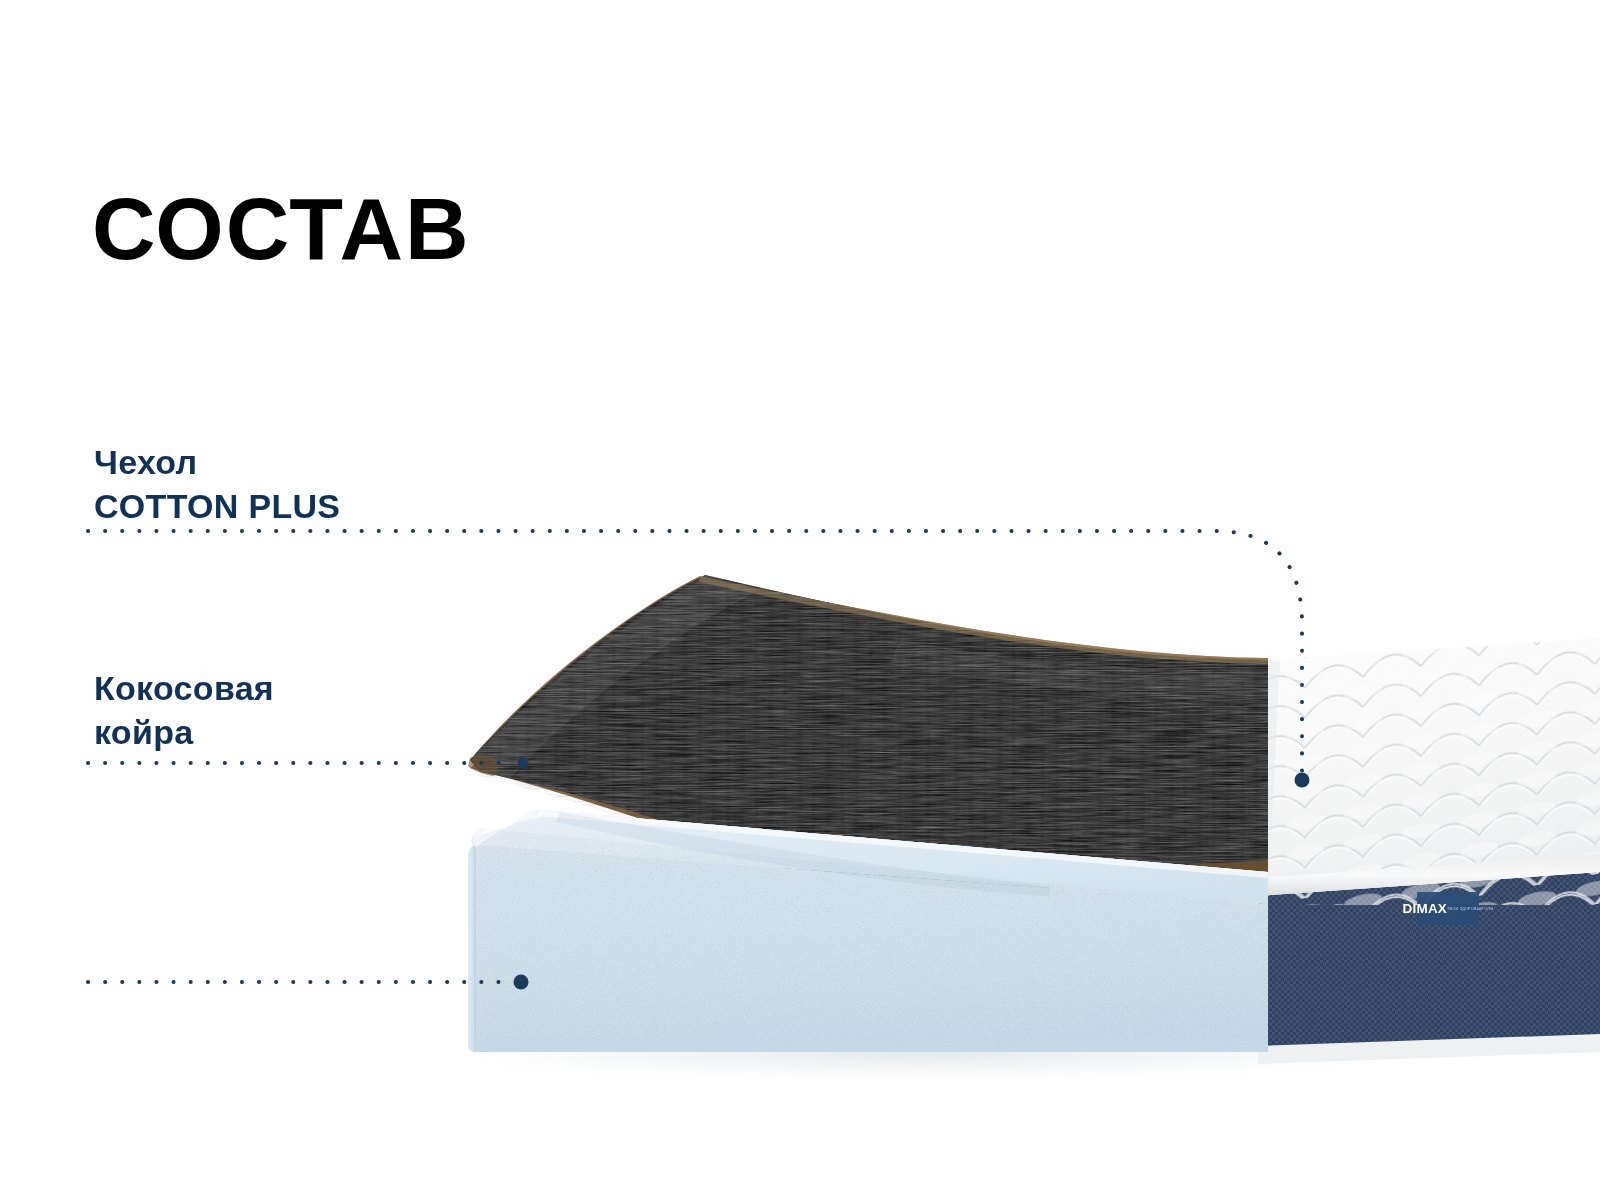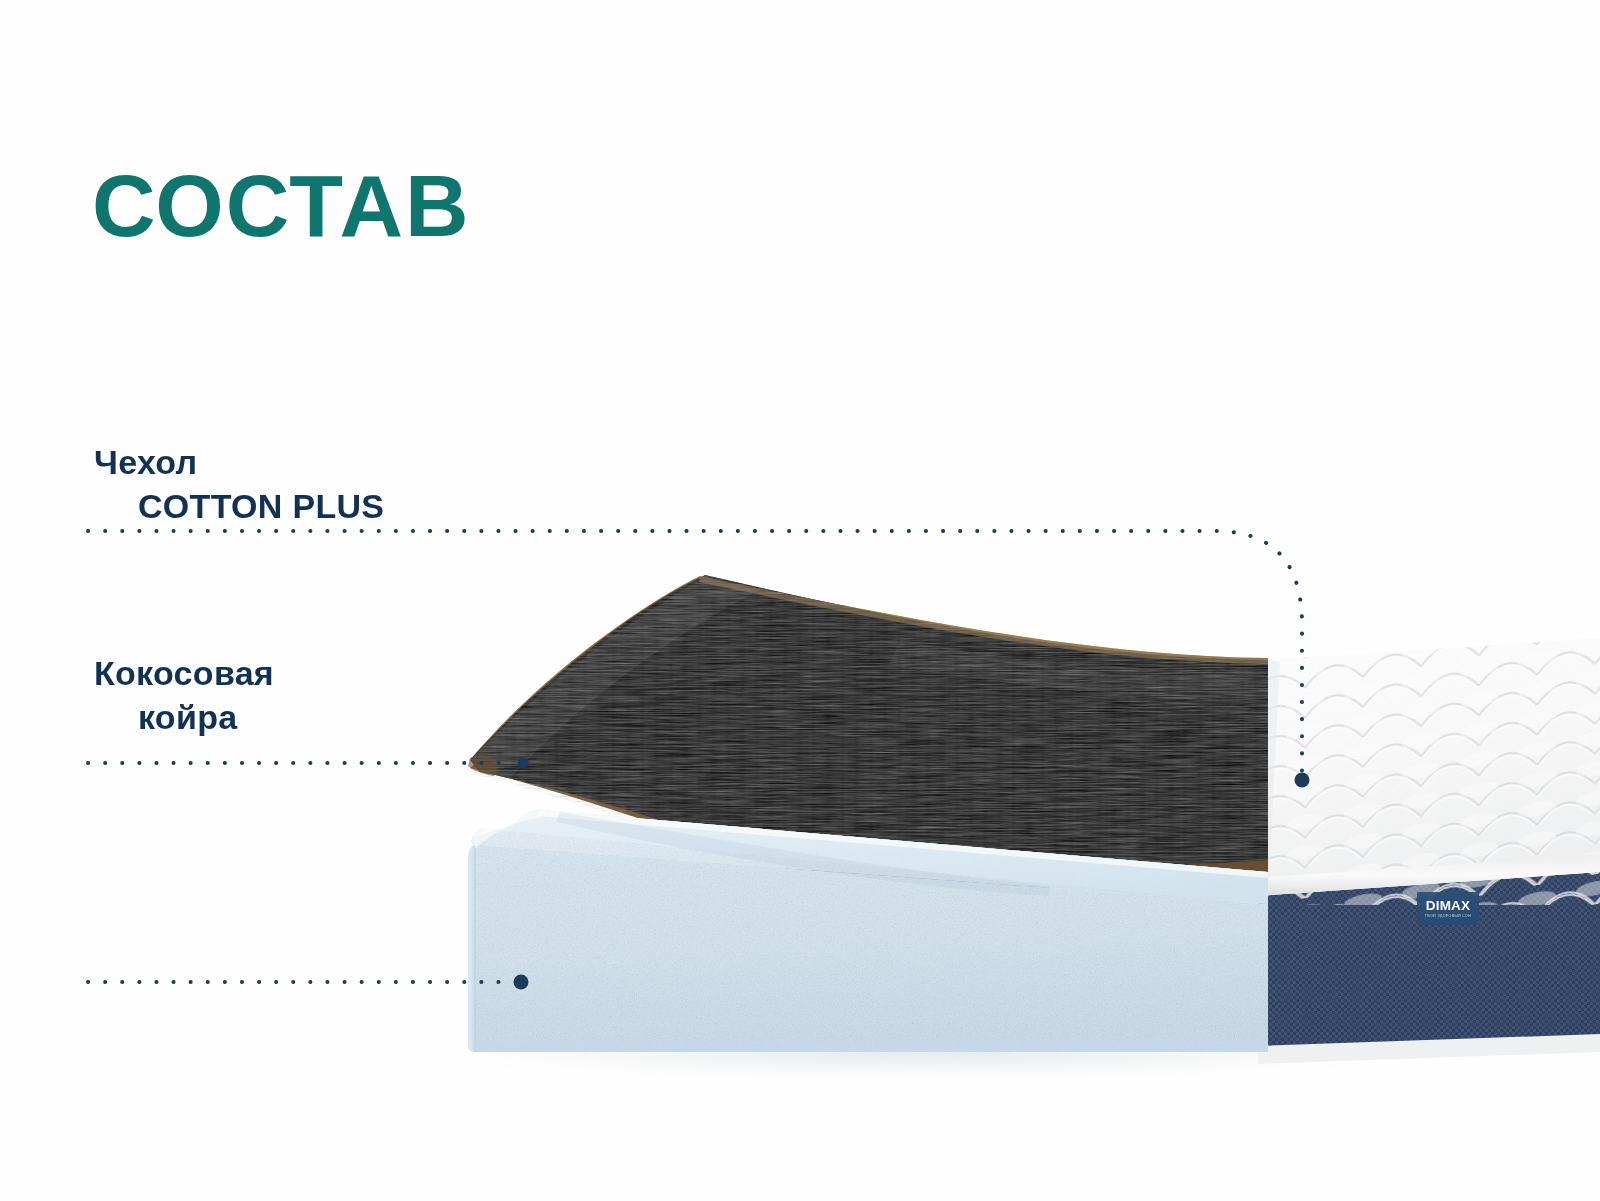"СОСТАВ" .page-title { color: #0f766e -> #000000; top: 162px -> 185px }
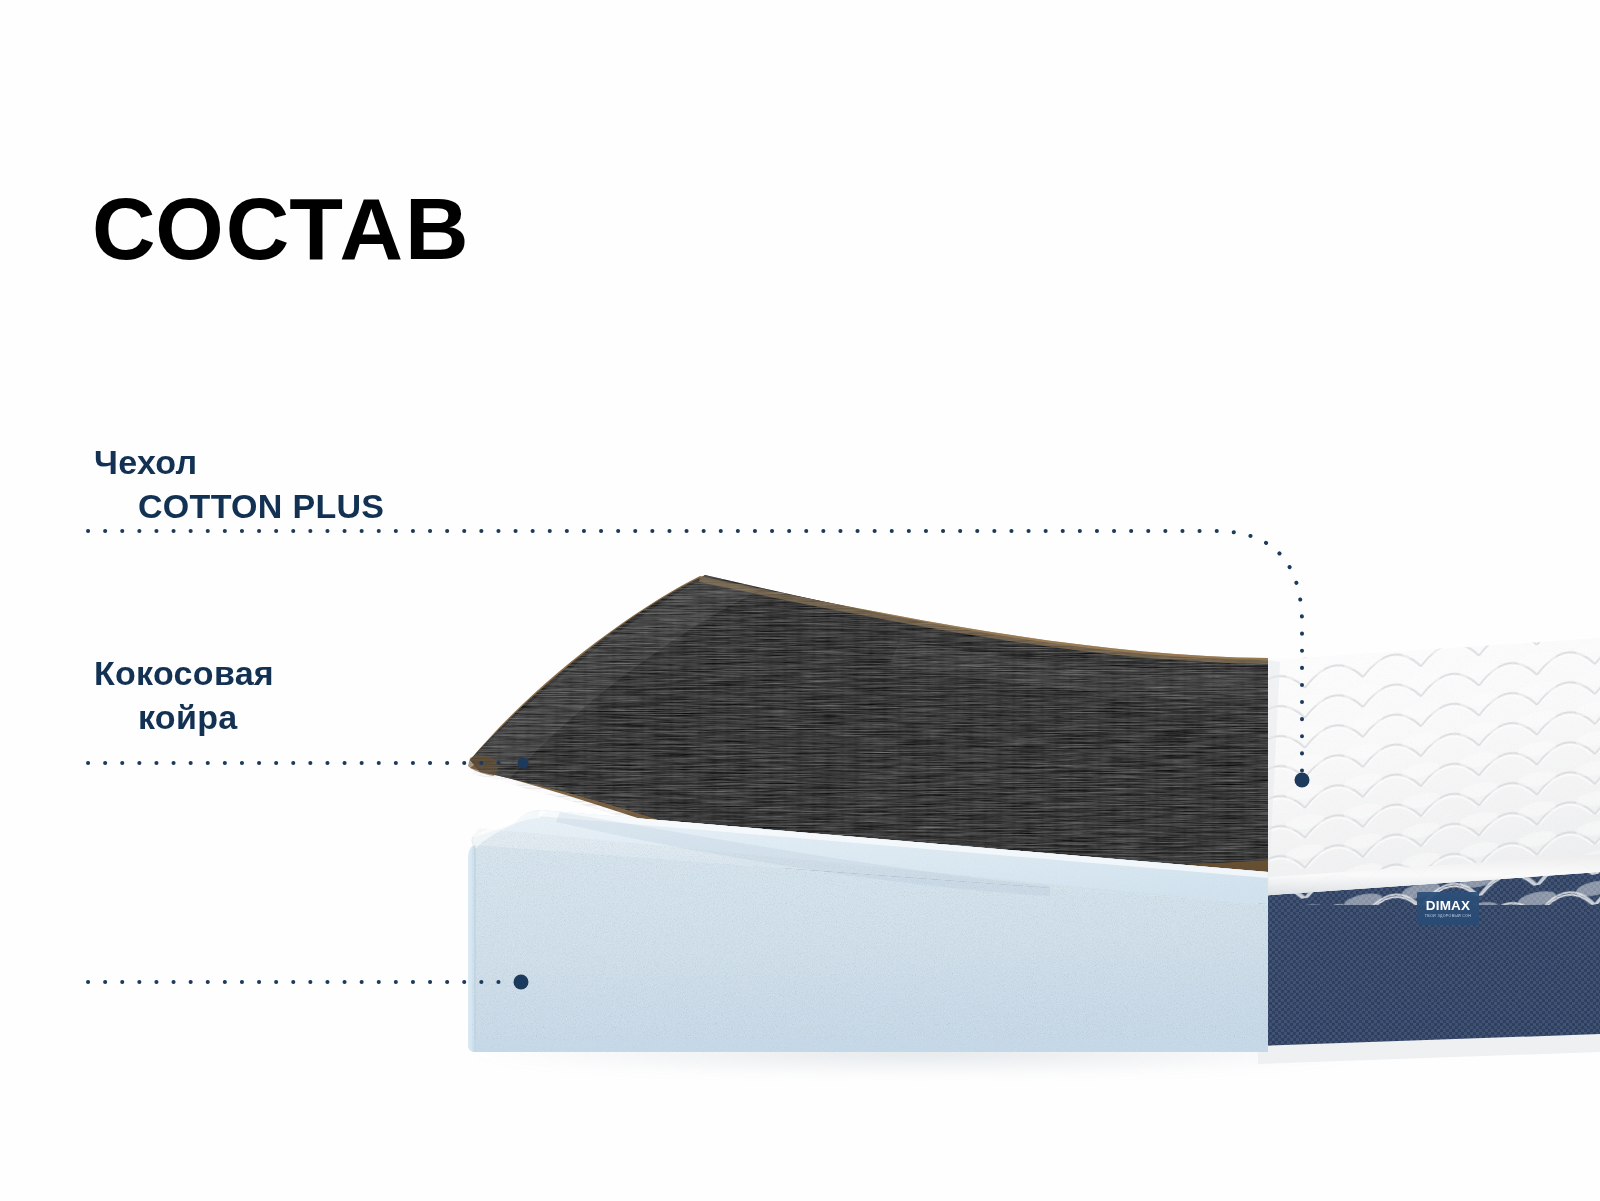"COTTON PLUS" .layer-label .l2 { margin-left: 44px -> none }
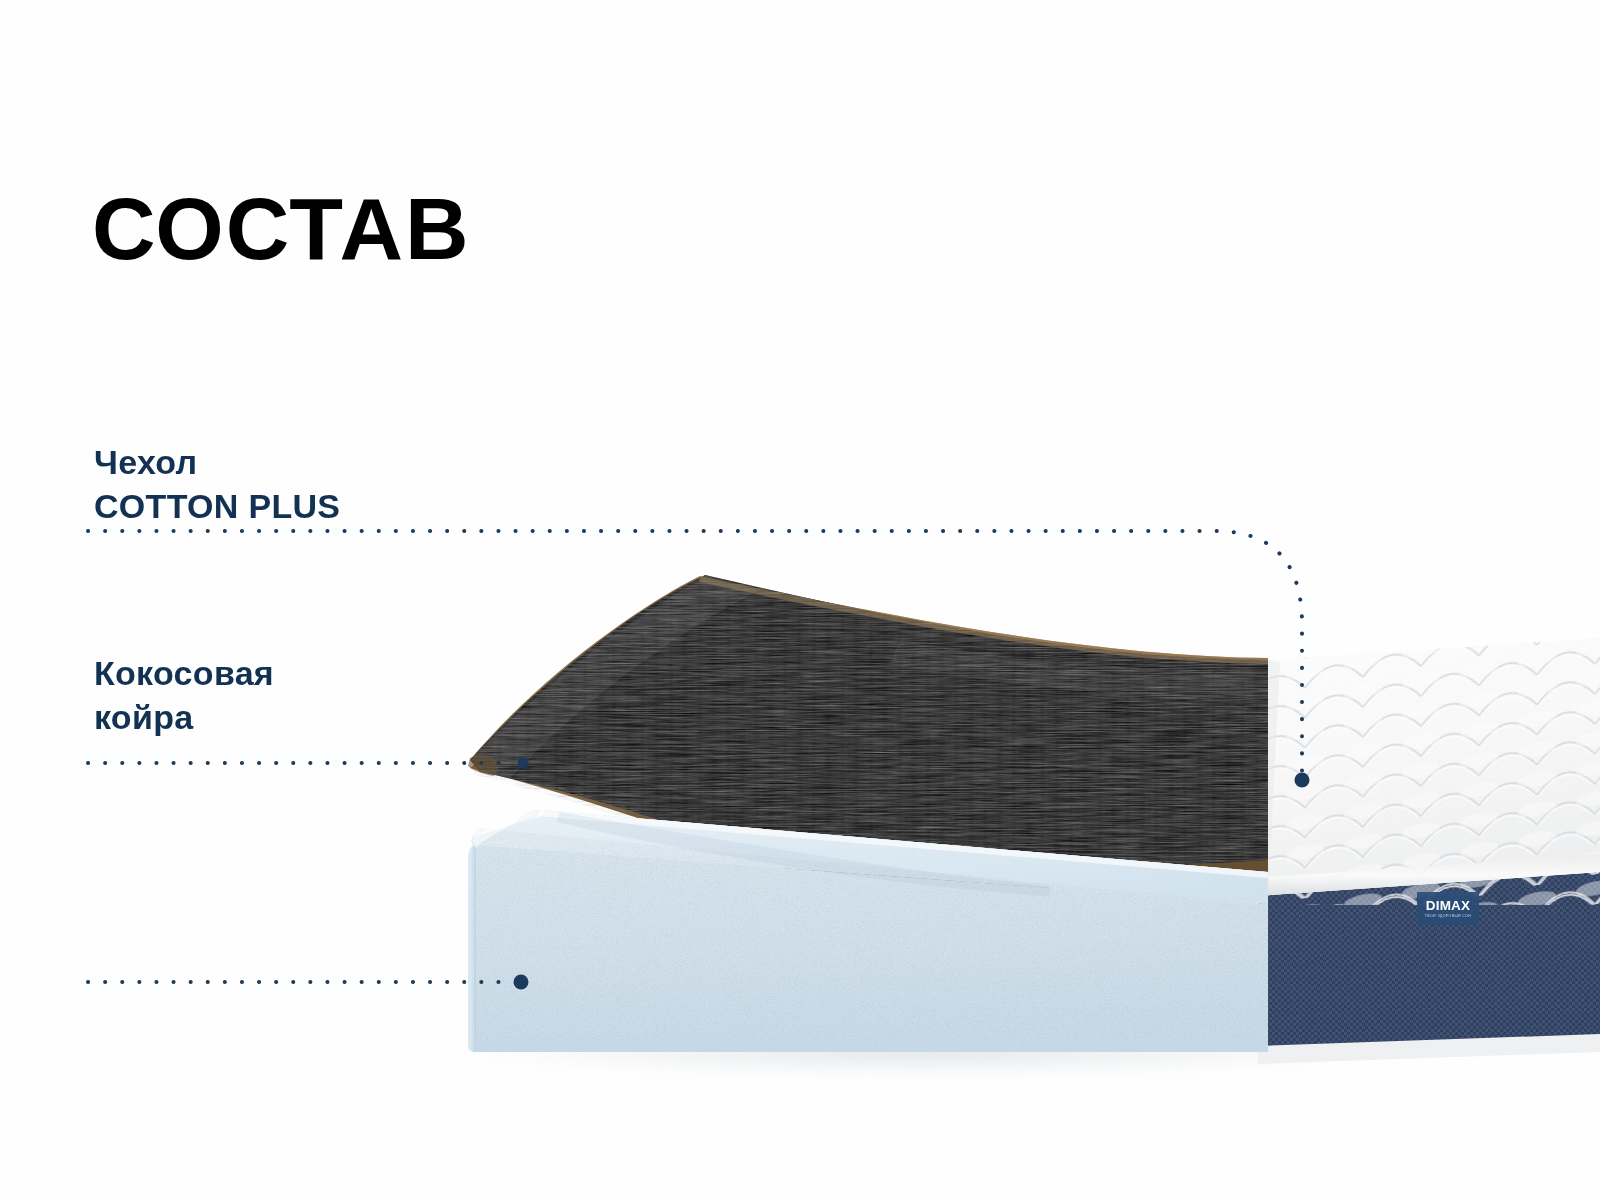"Кокосовая" #label-coir { top: 652px -> 667px }
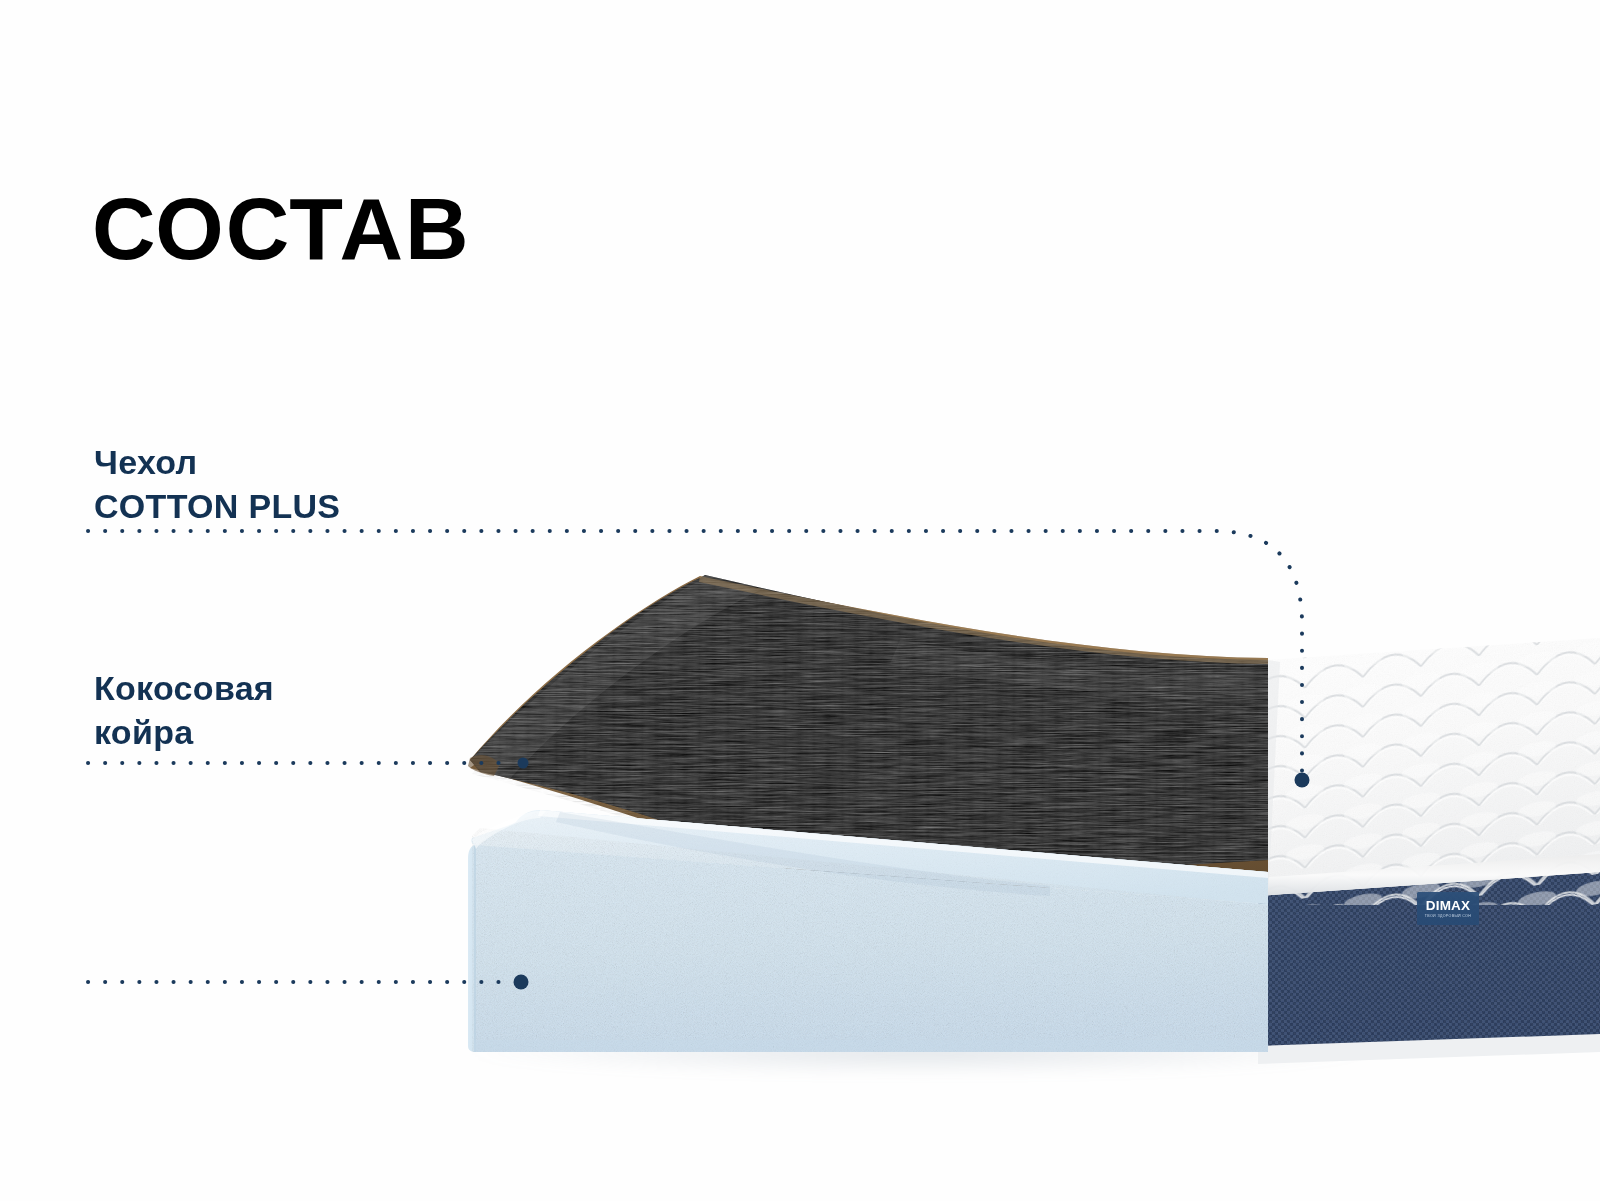"DIMAX" div { flex-direction: column -> row }
